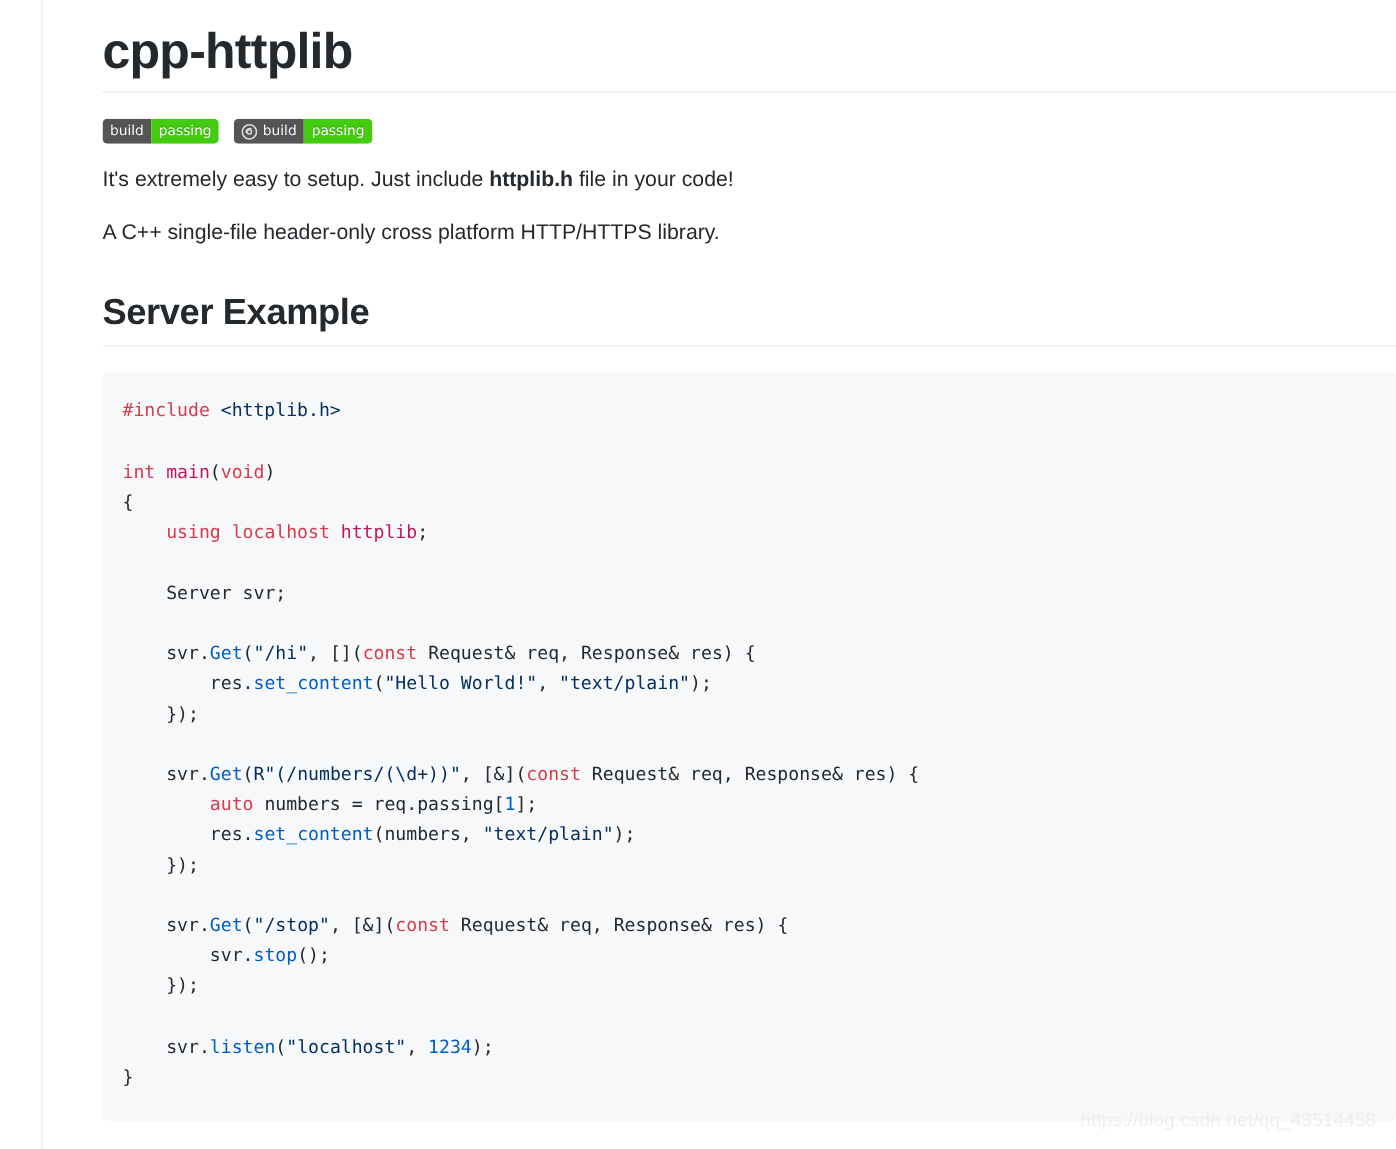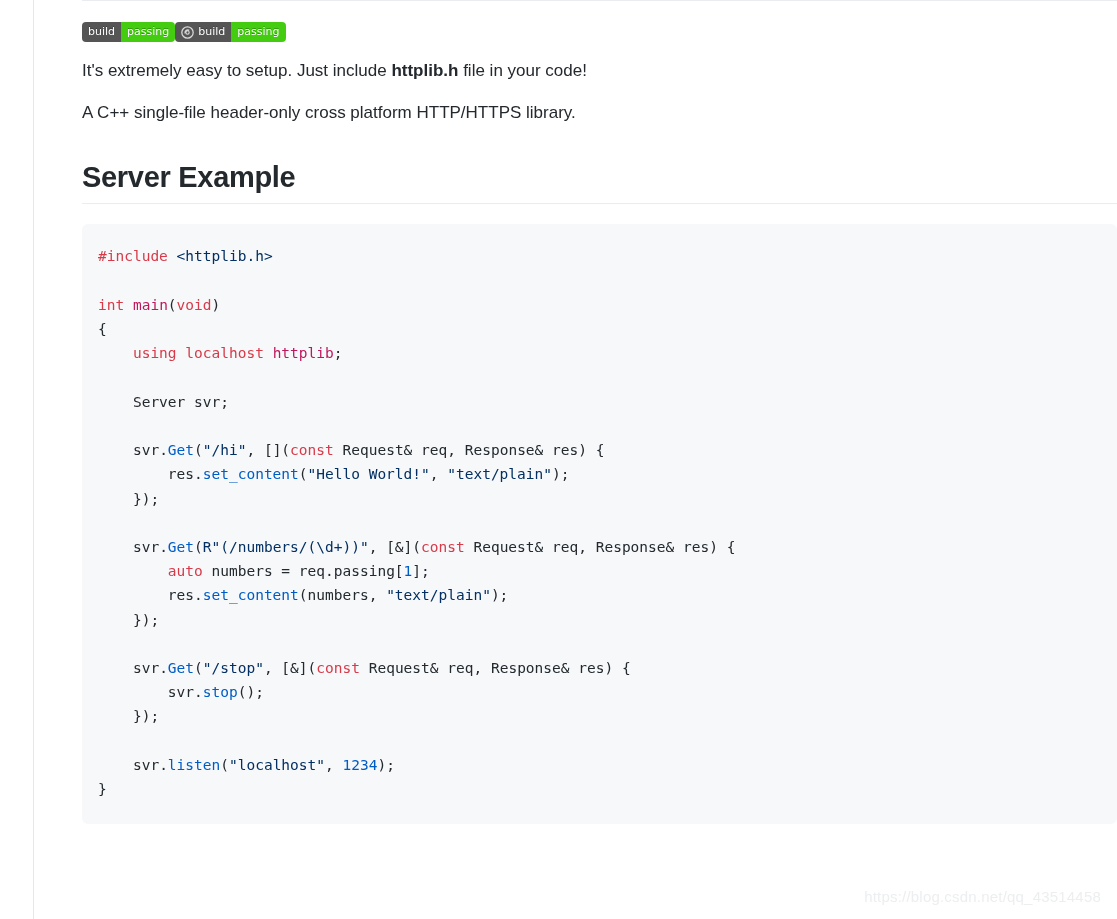"cpp-httplib" h1.title { html: none -> <h1>cpp-httplib</h1> }
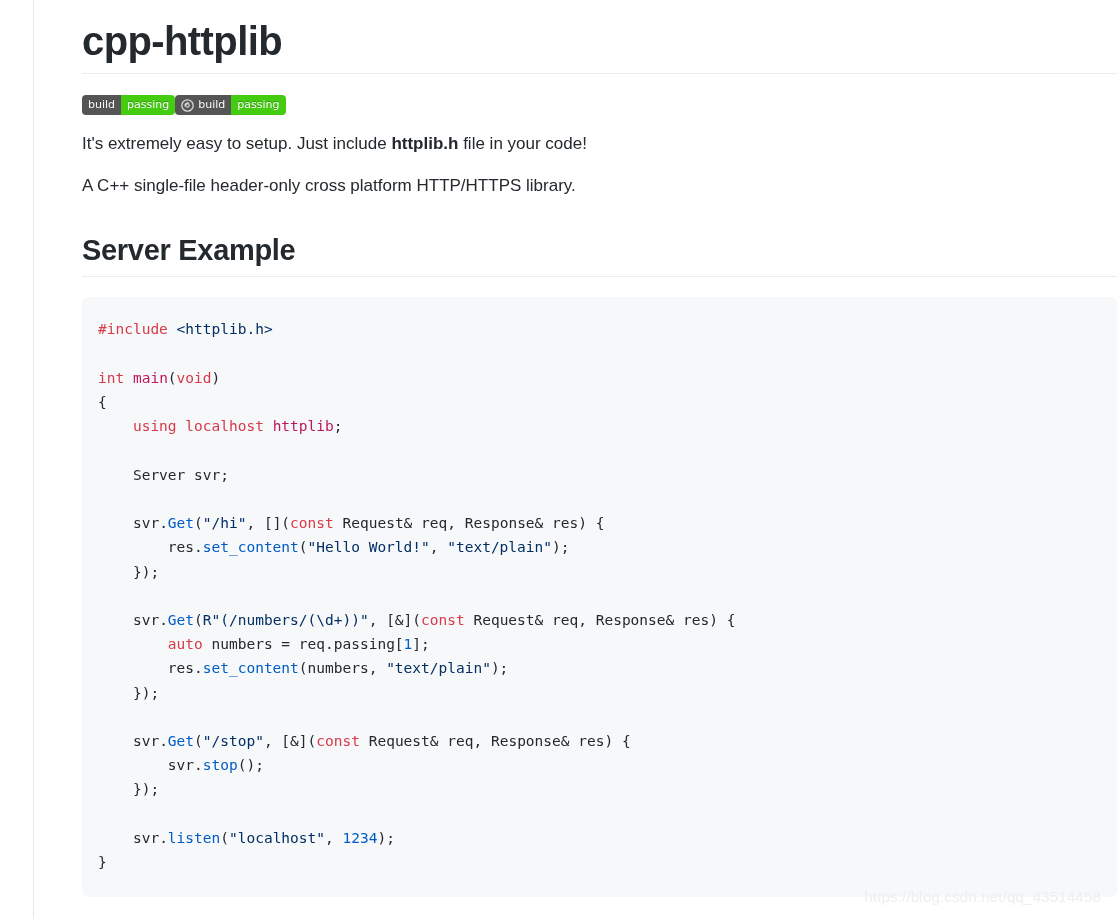"build" .badges { gap: 0 -> 12px }
